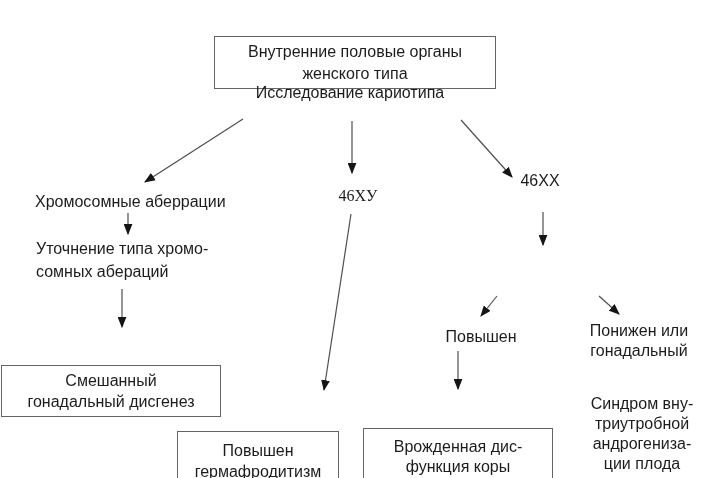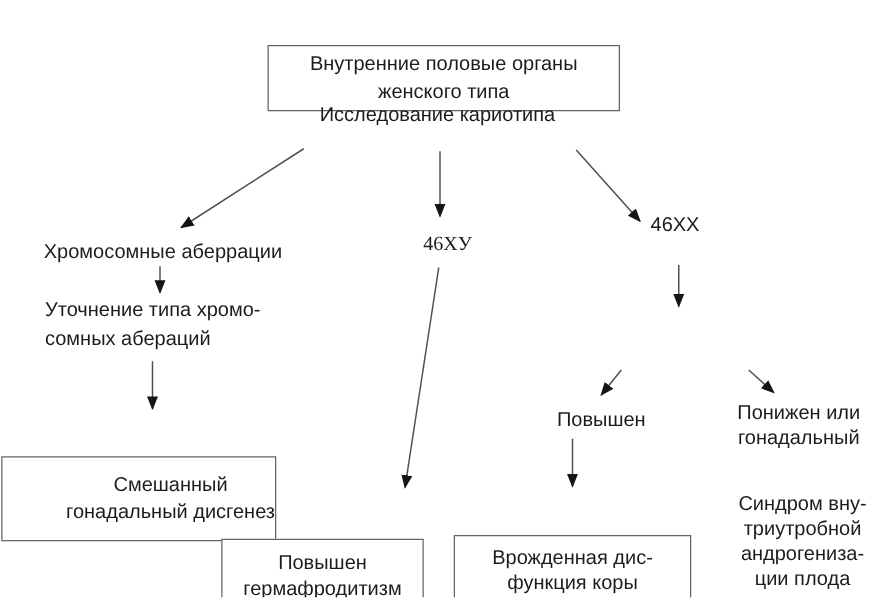"Смешанный" div.node { height: 68px -> 52px; justify-content: flex-end -> none }
